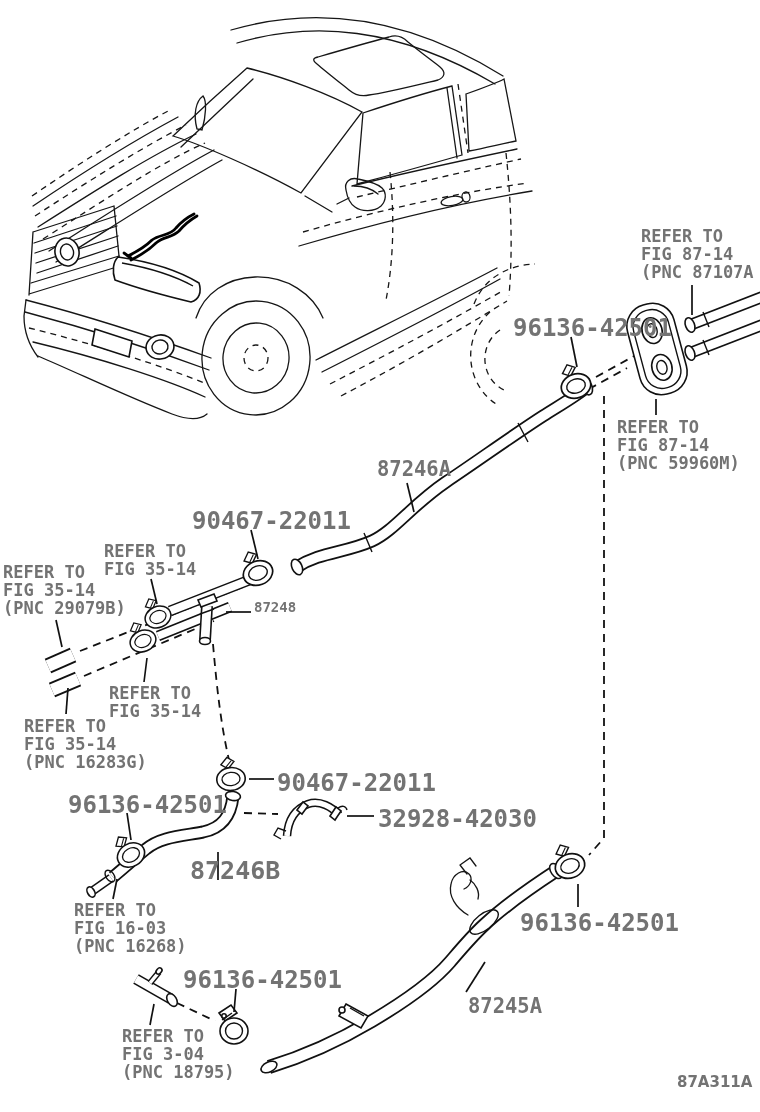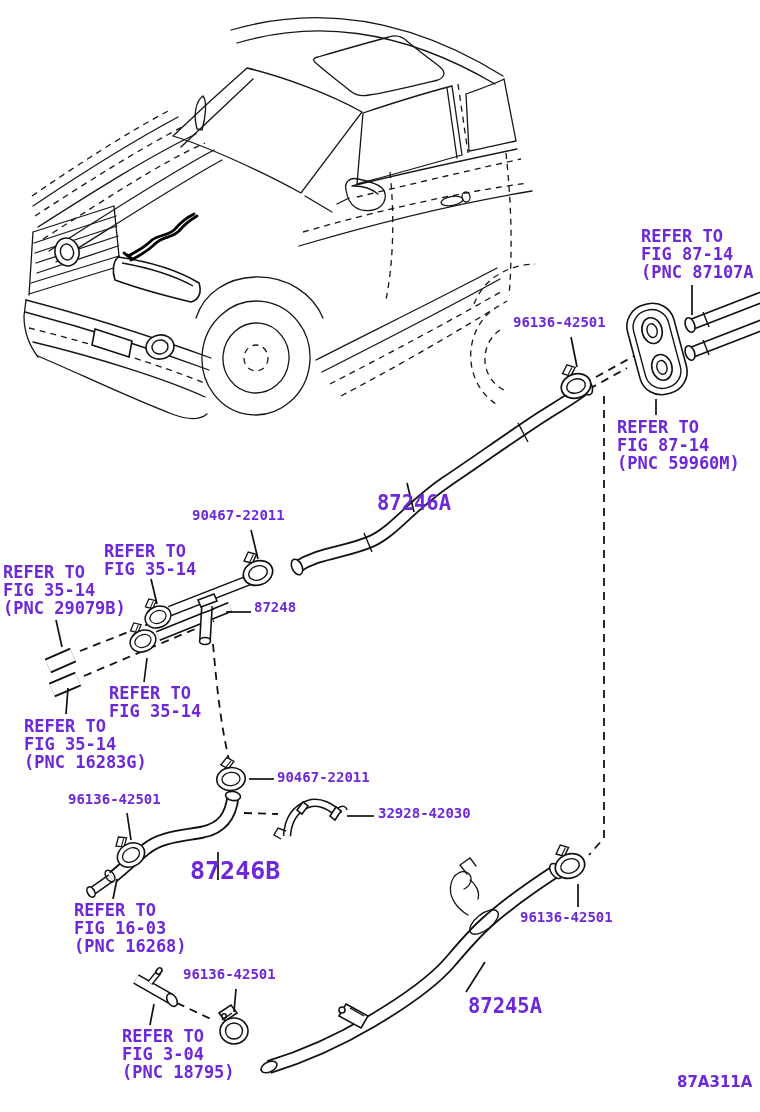"REFER TO" .lbl { color: #6d28d9 -> #737373 }
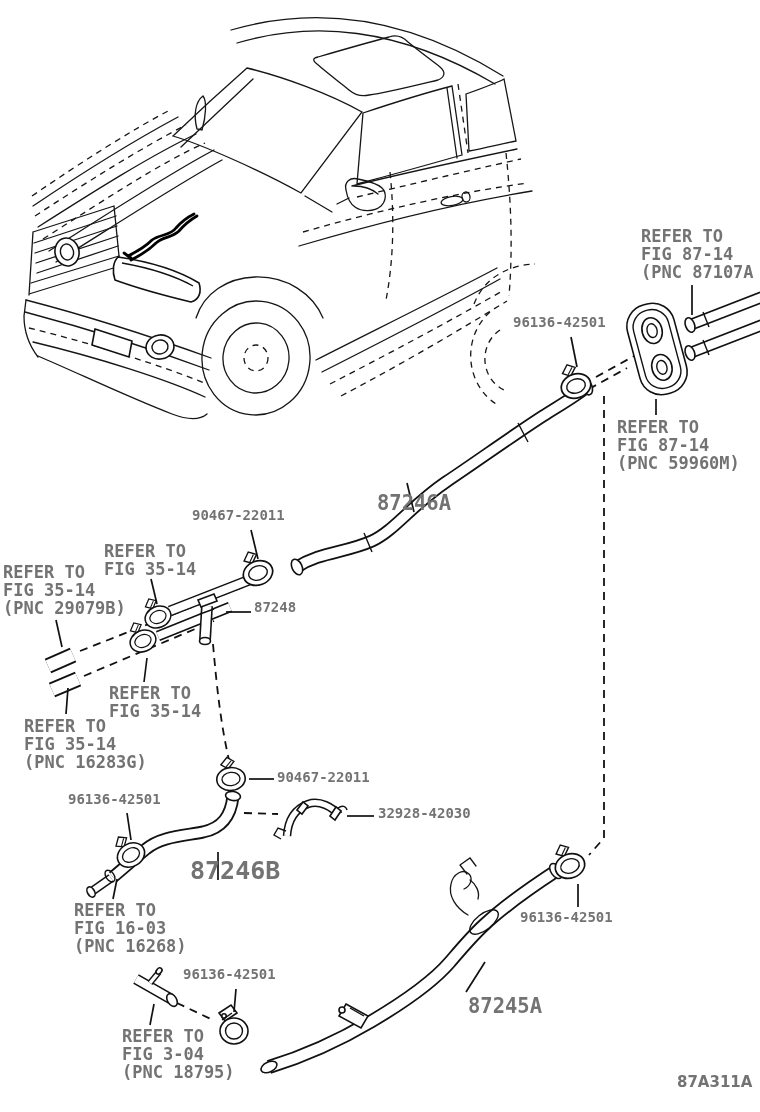"96136-42501" .pn { font-size: 14px -> 24px }
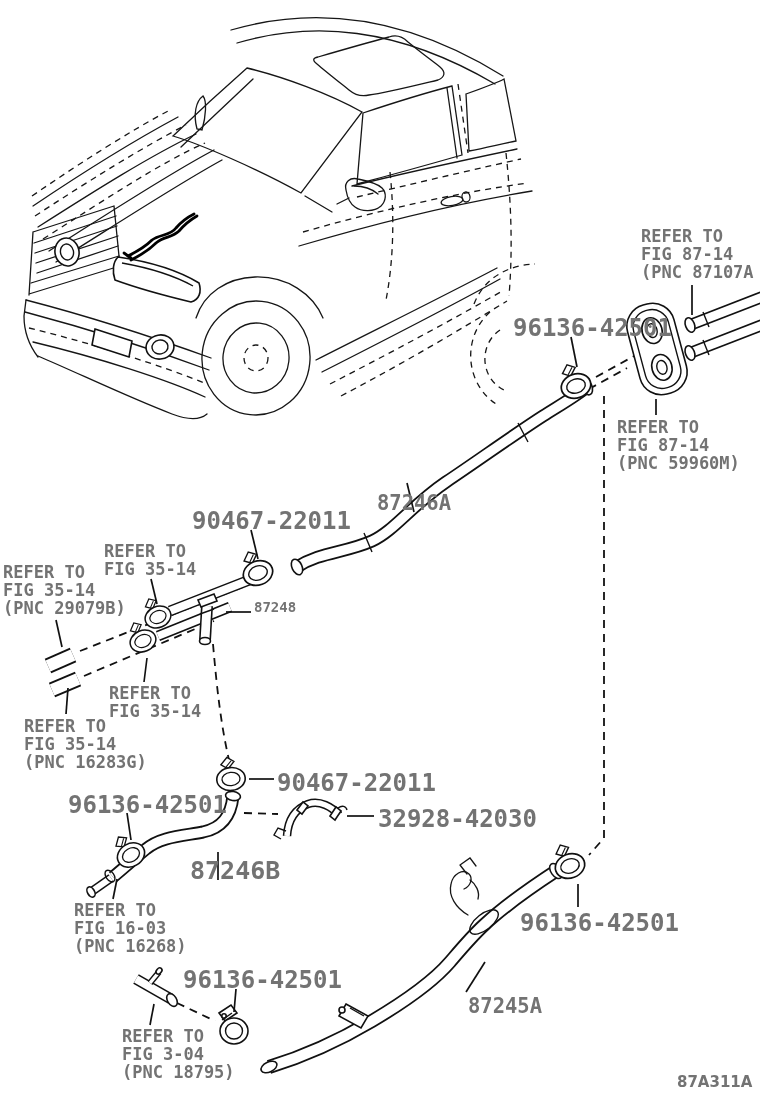"87246A" .pn-lg { margin-top: 34px -> none }
